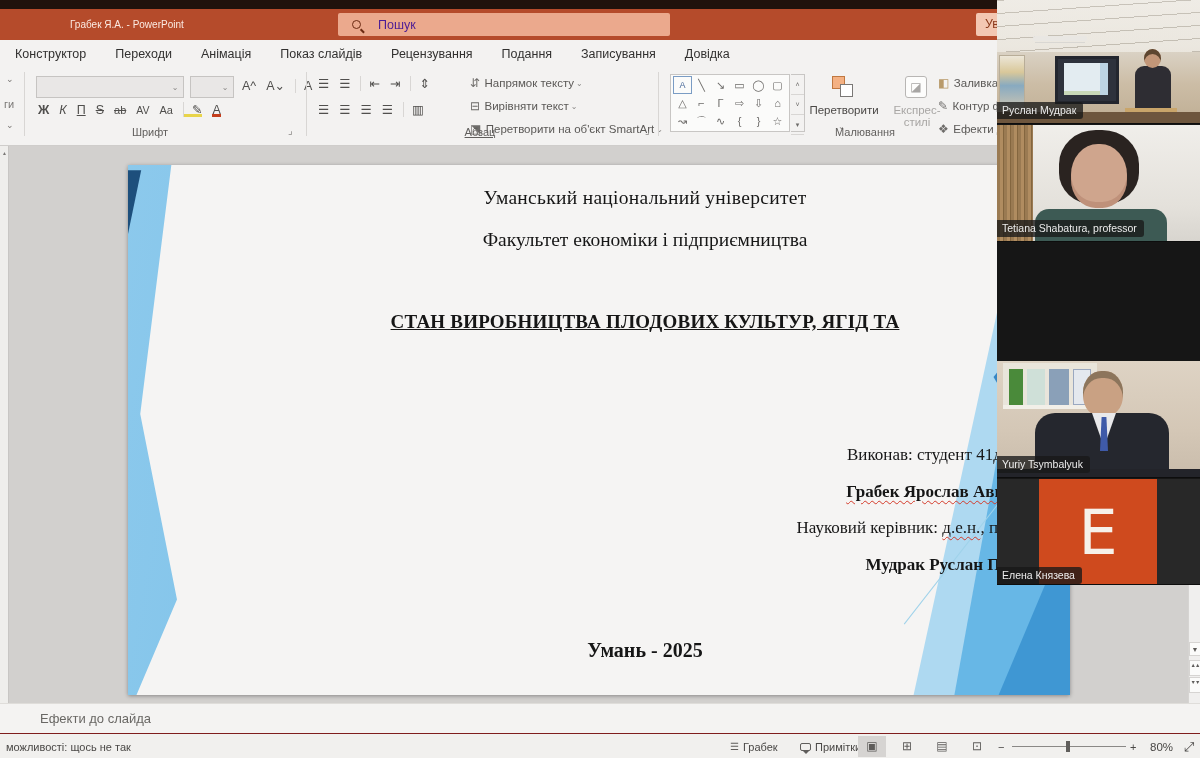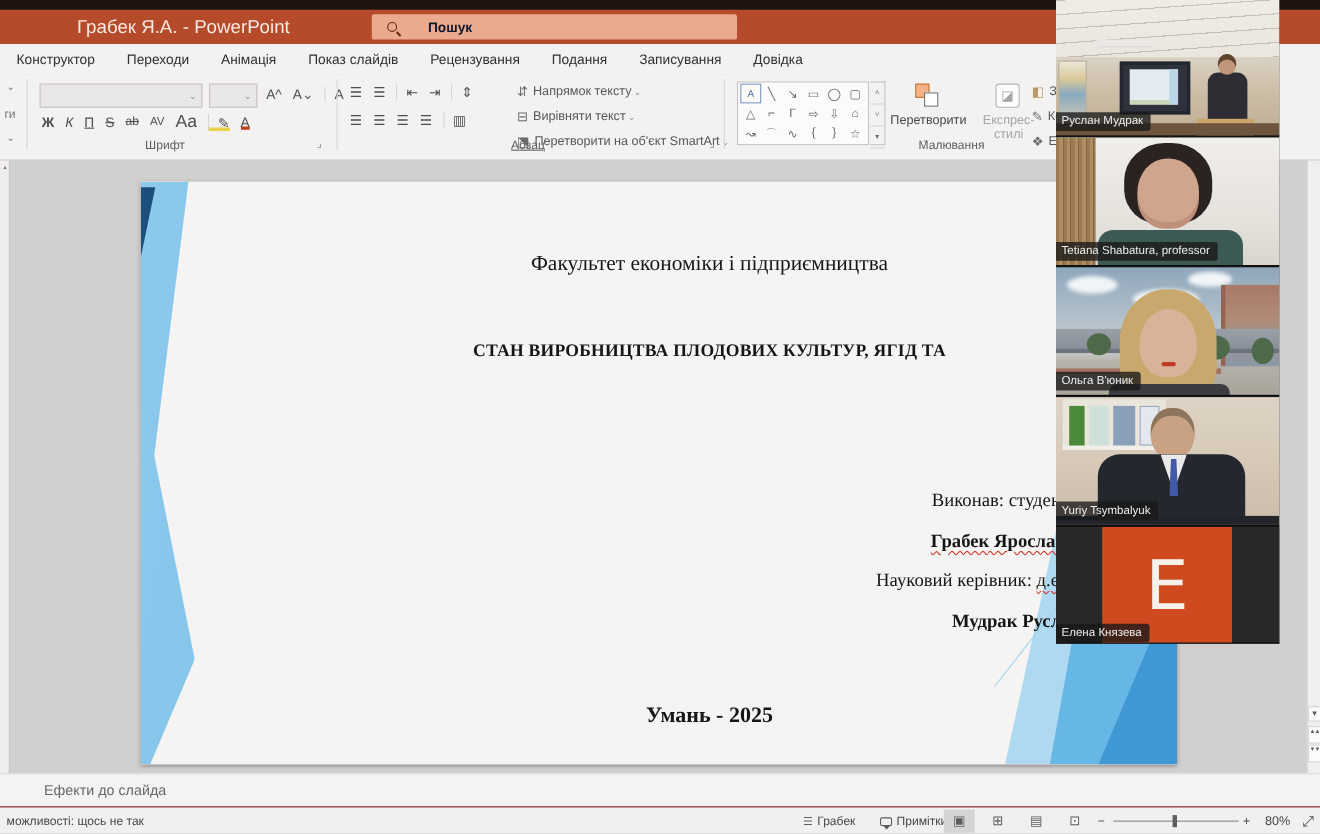"Грабек Я.А. - PowerPoint" #tb-title { font-size: 17px -> 10px }
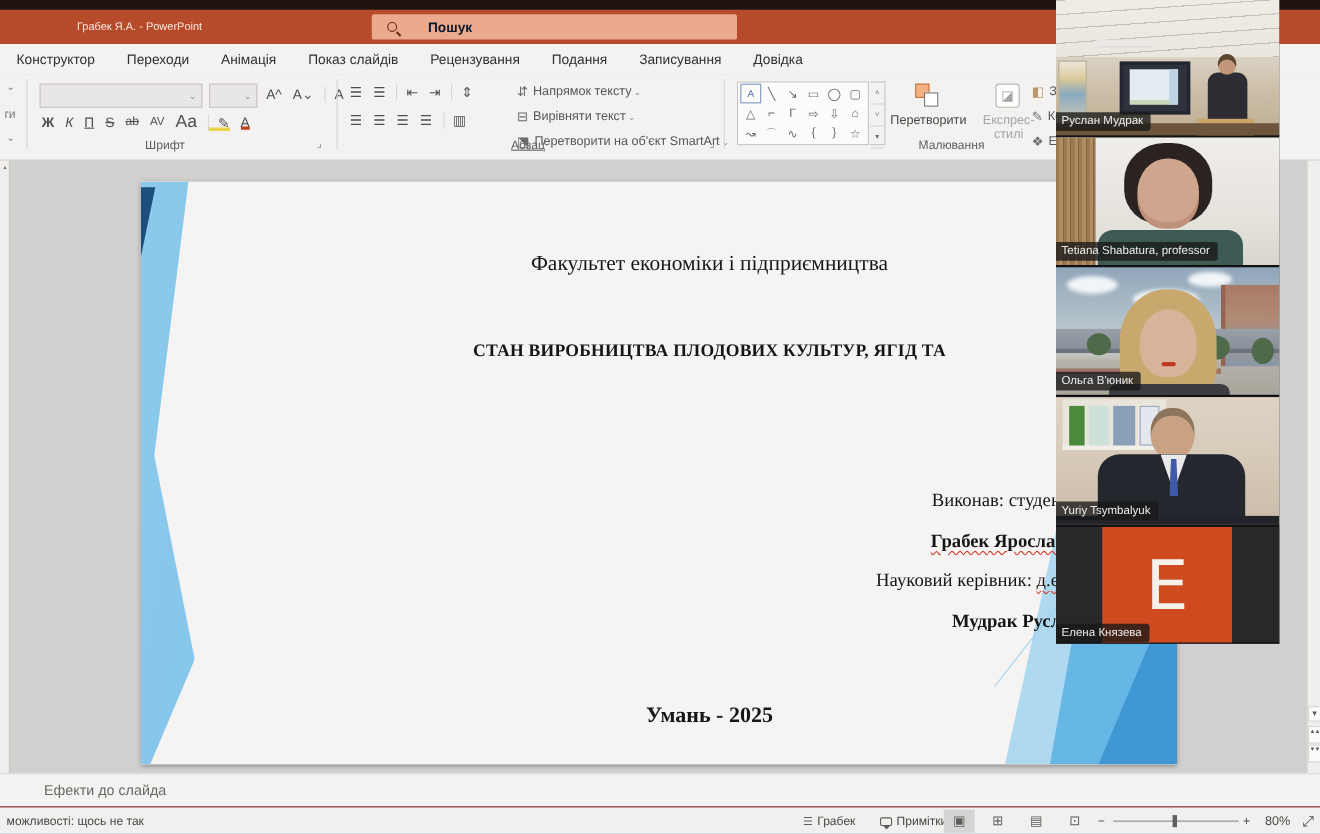"Пошук" #search-ph { color: #0f172a -> #4c1d95; font-weight: bold -> none; margin-left: 28px -> 17px }
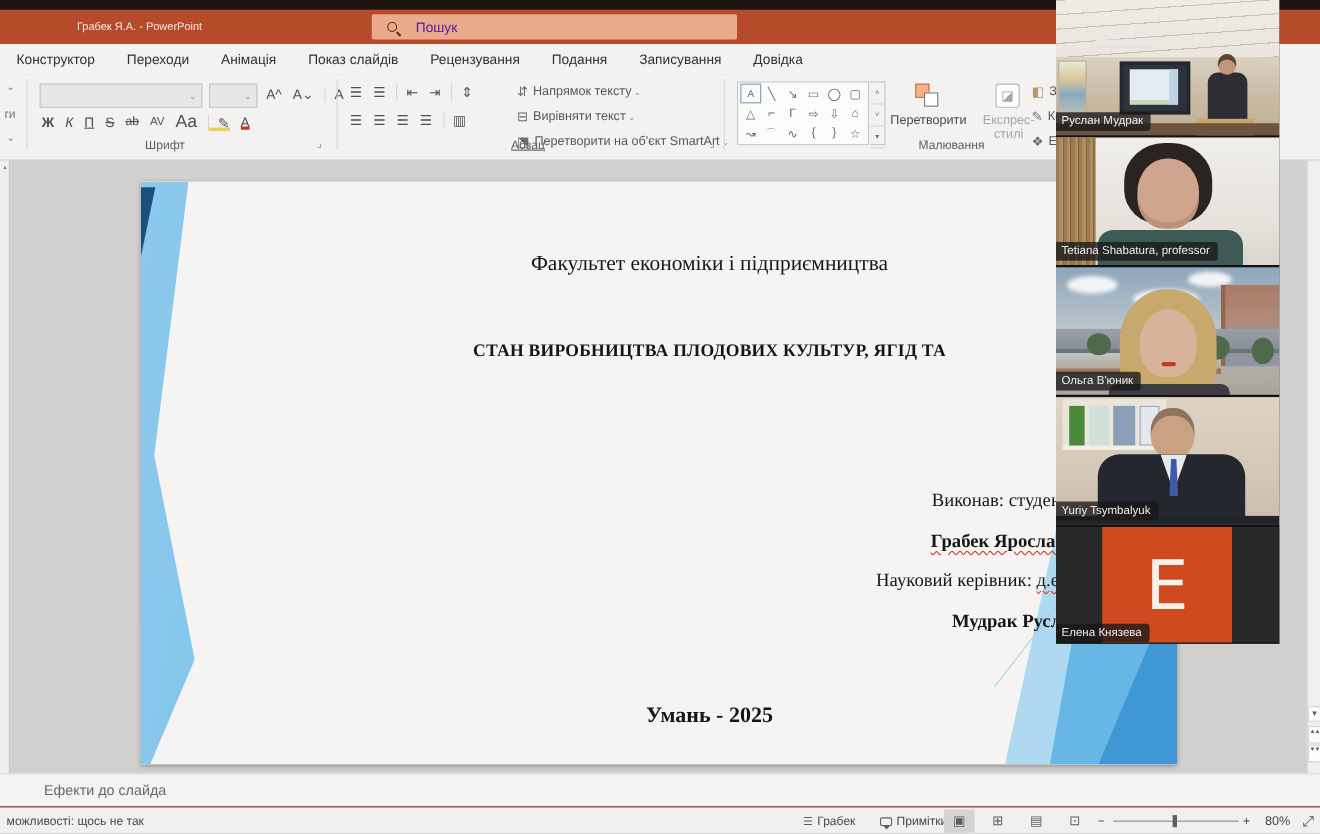"Aa" span.fbtn { font-size: 16px -> 11px }
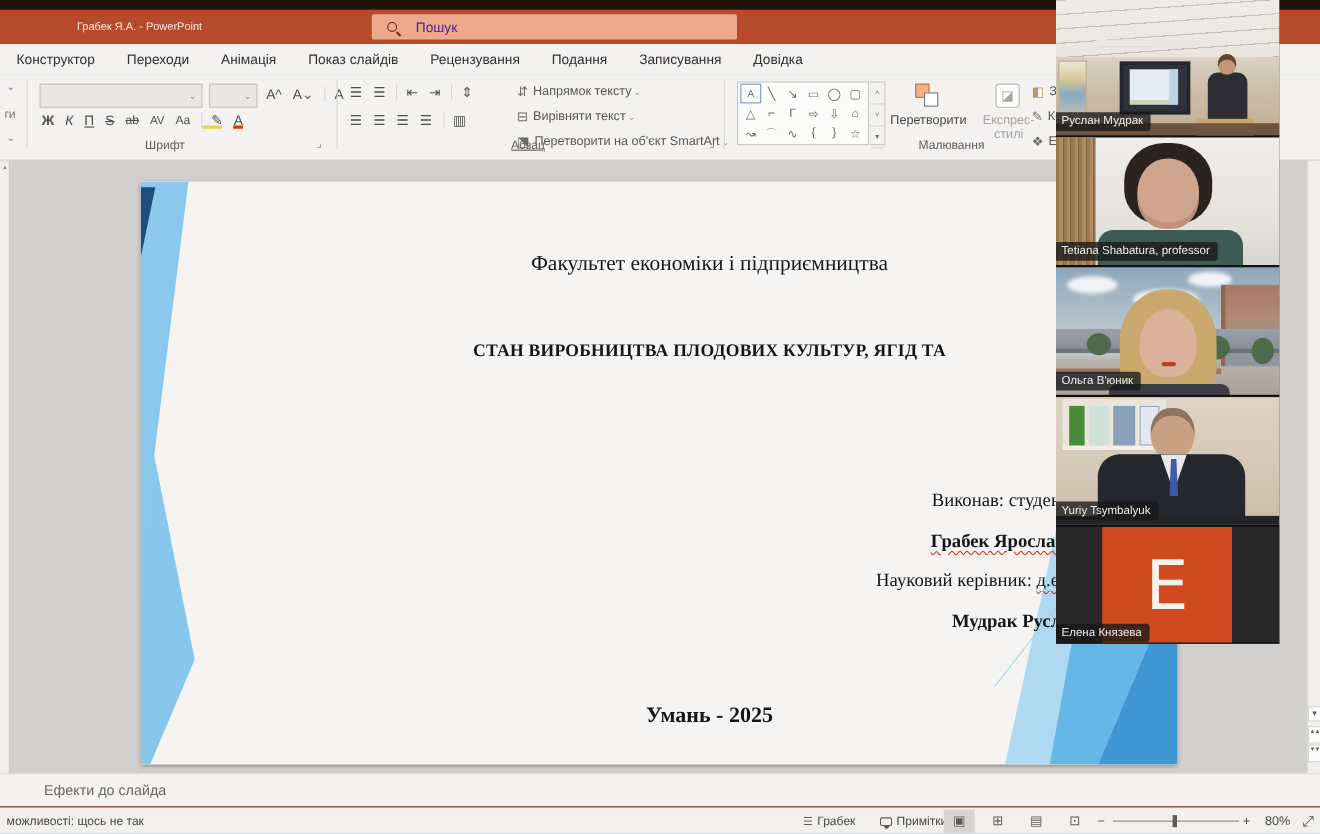"Руслан Мудрак" #vpanel { border-radius: none -> 29px; left: 960px -> 997px }
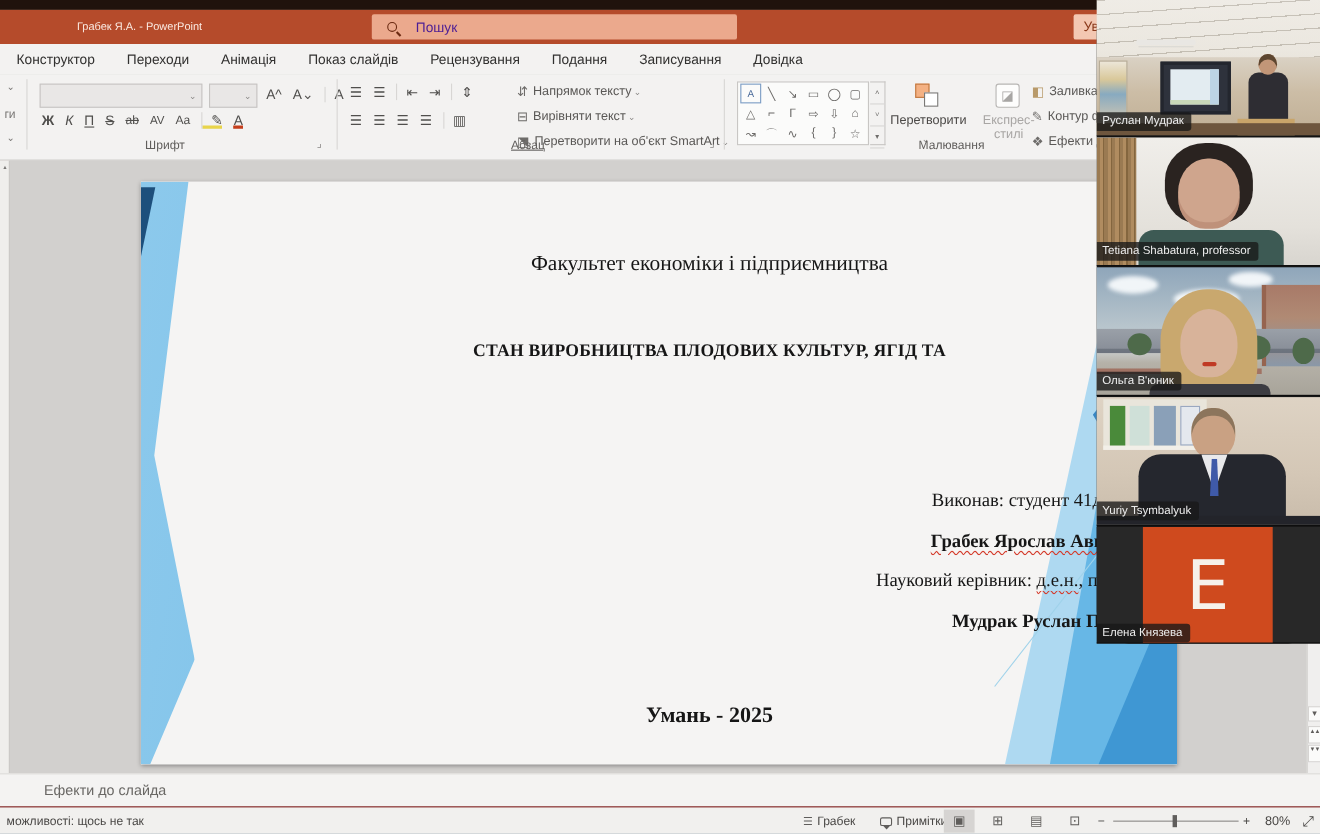"Уманський національний університет" div.stext { html: none -> <div>Уманський національний університет</div> }
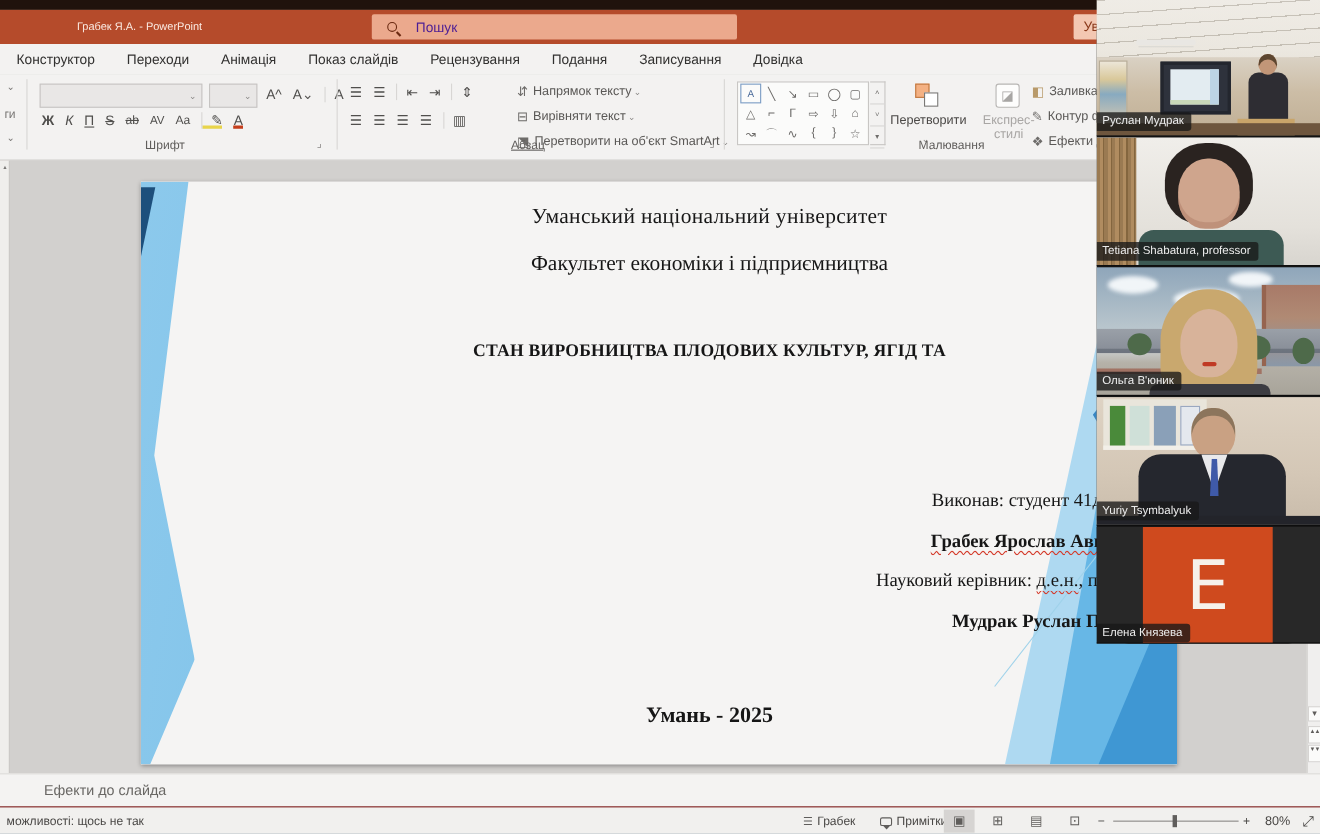"СТАН ВИРОБНИЦТВА ПЛОДОВИХ КУЛЬТУР, ЯГІД" #sl-t1 { font-size: 16px -> 19px; text-decoration: none -> underline }
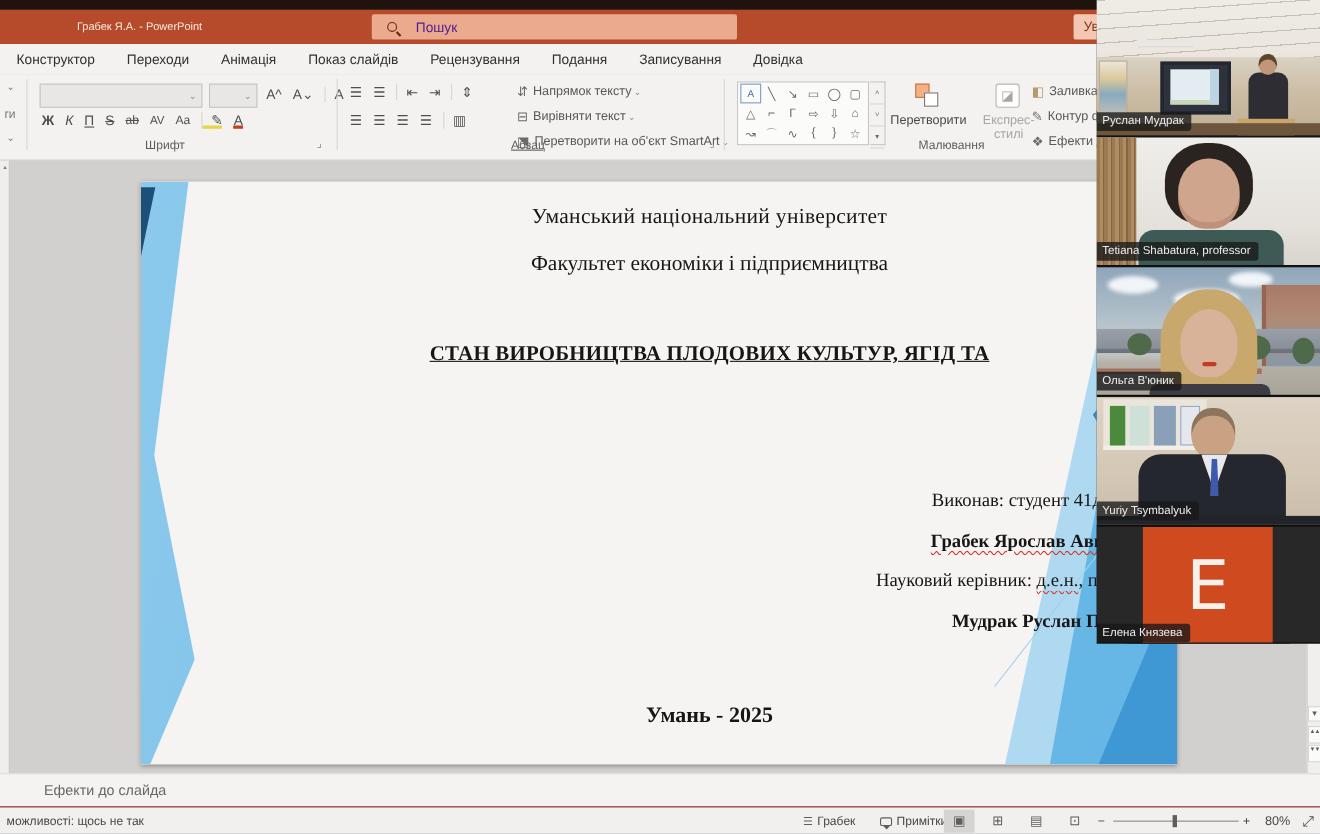"Ольга В'юник" div.tile { html: <div> <div></div> <div></div> <div></div> <div></div> <div></div> <div></div> <div></div> <div></div> <div></div> <div></div> <div></div> <div></div> <div></div> <div>Ольга В'юник</div> </div> -> none }
